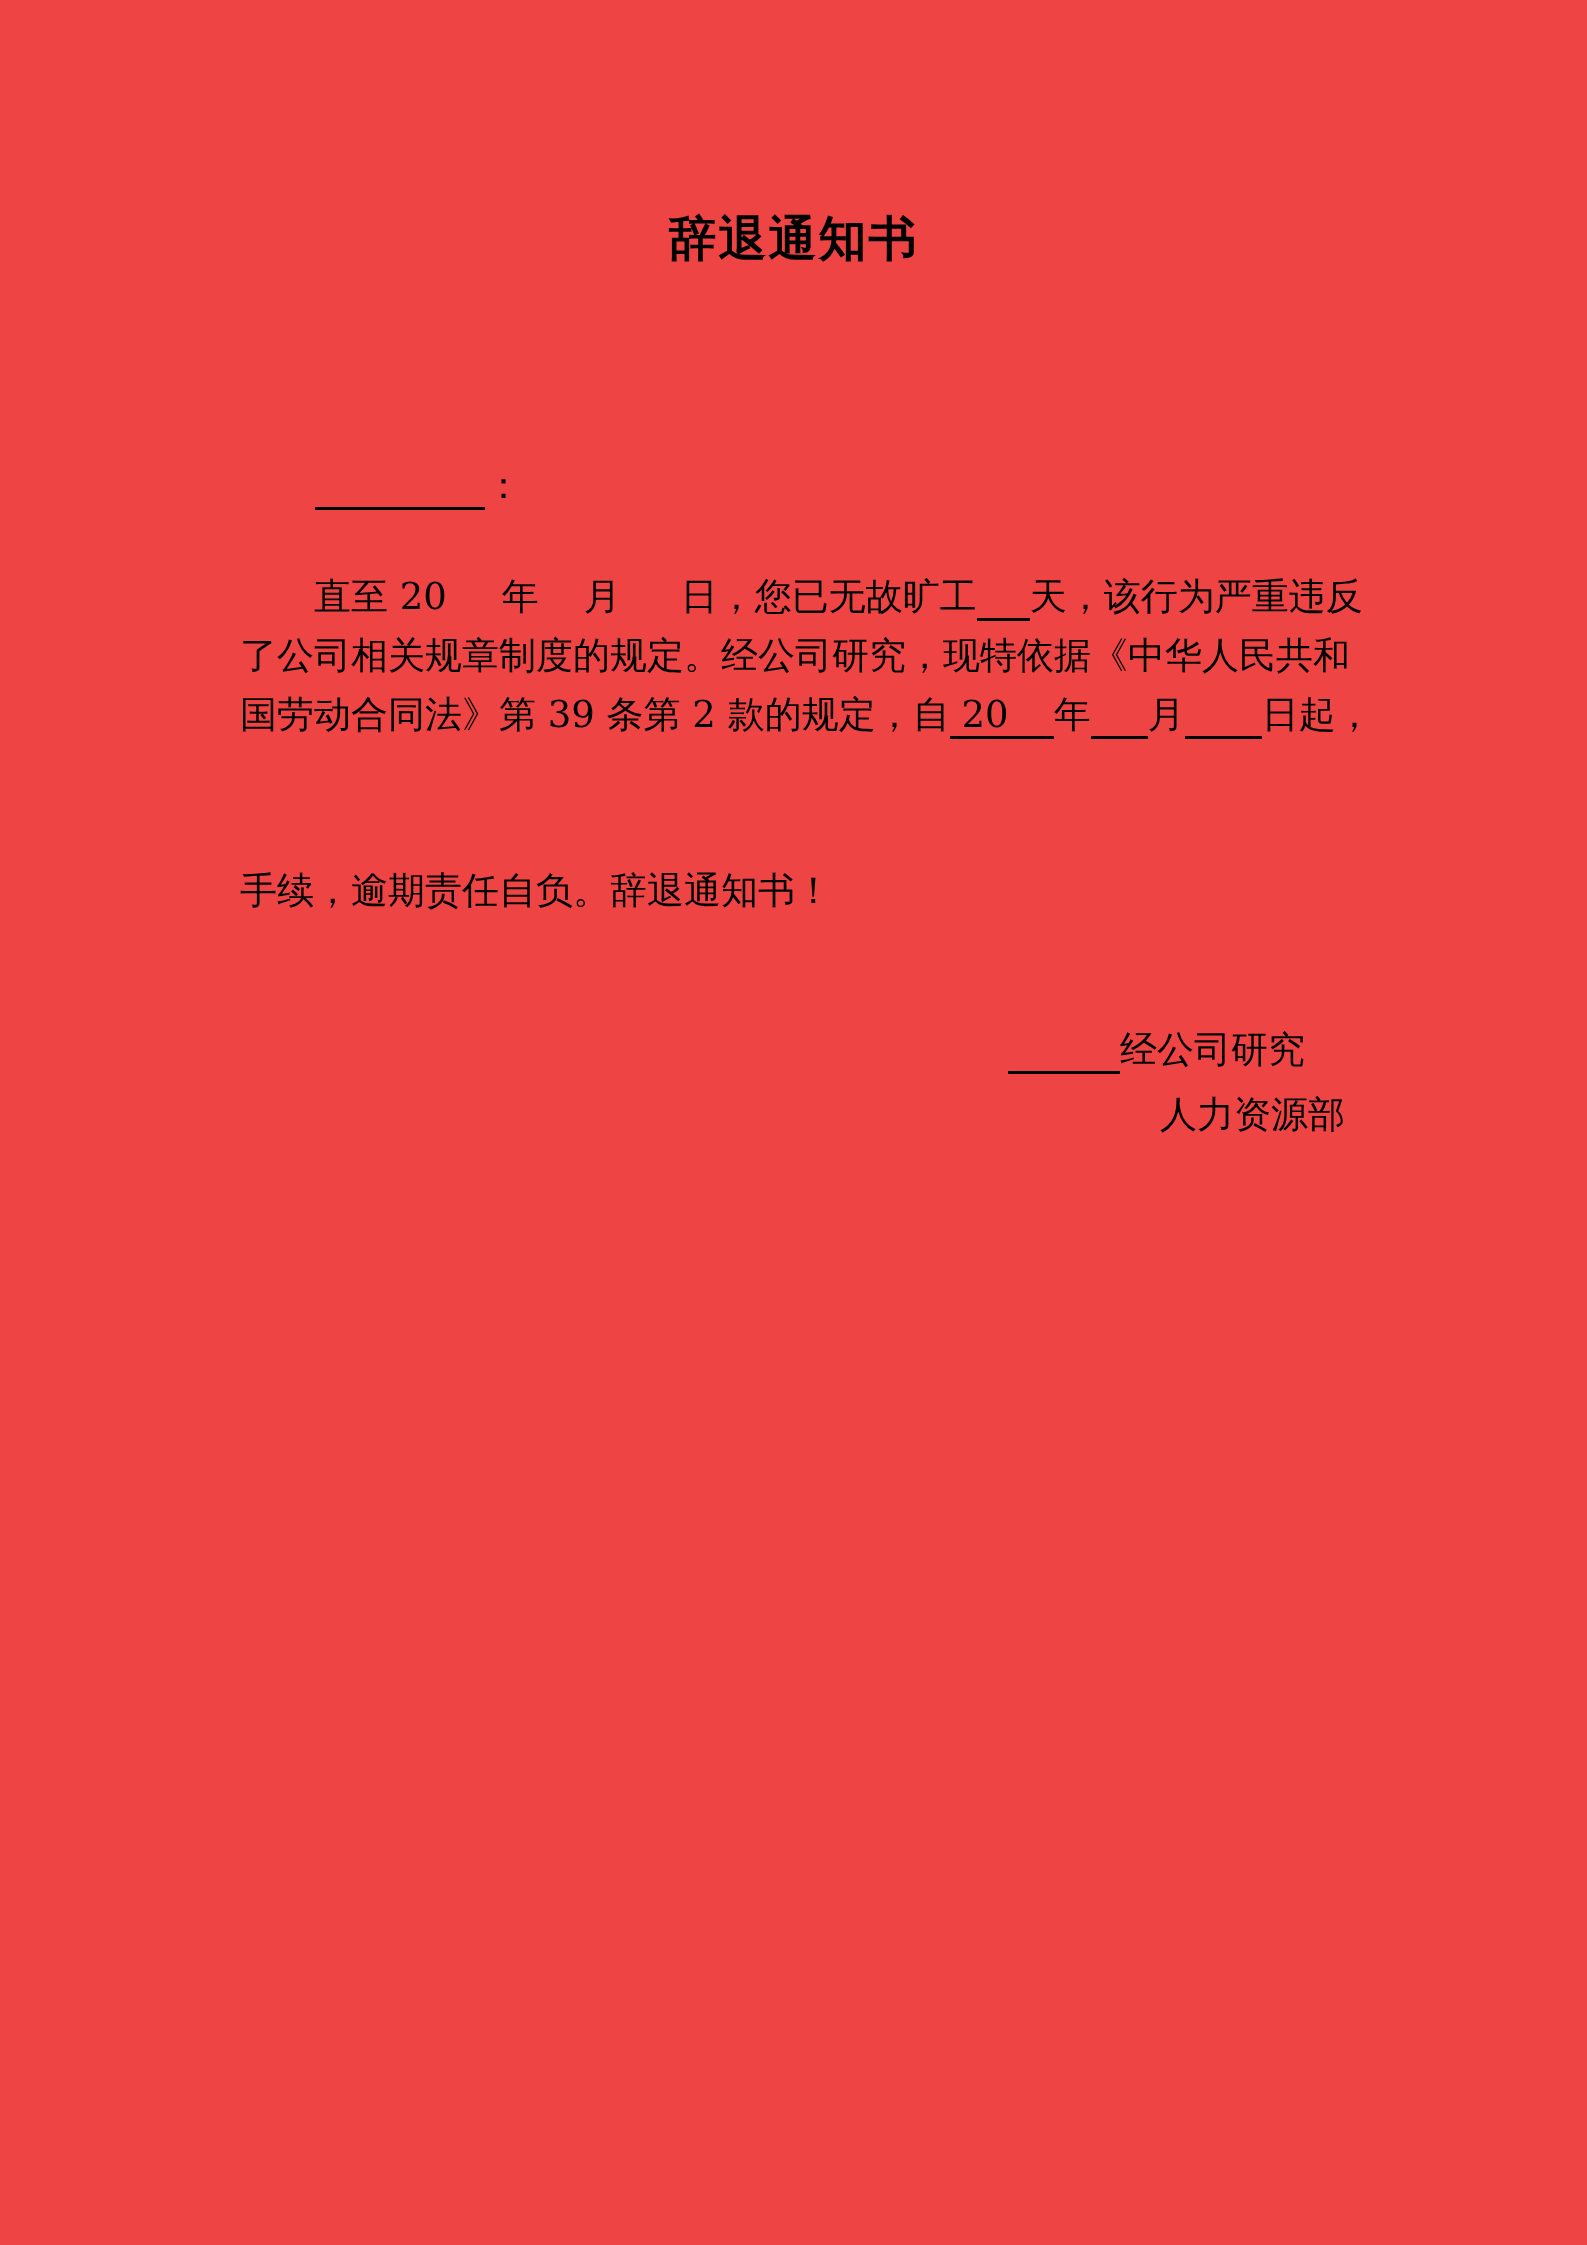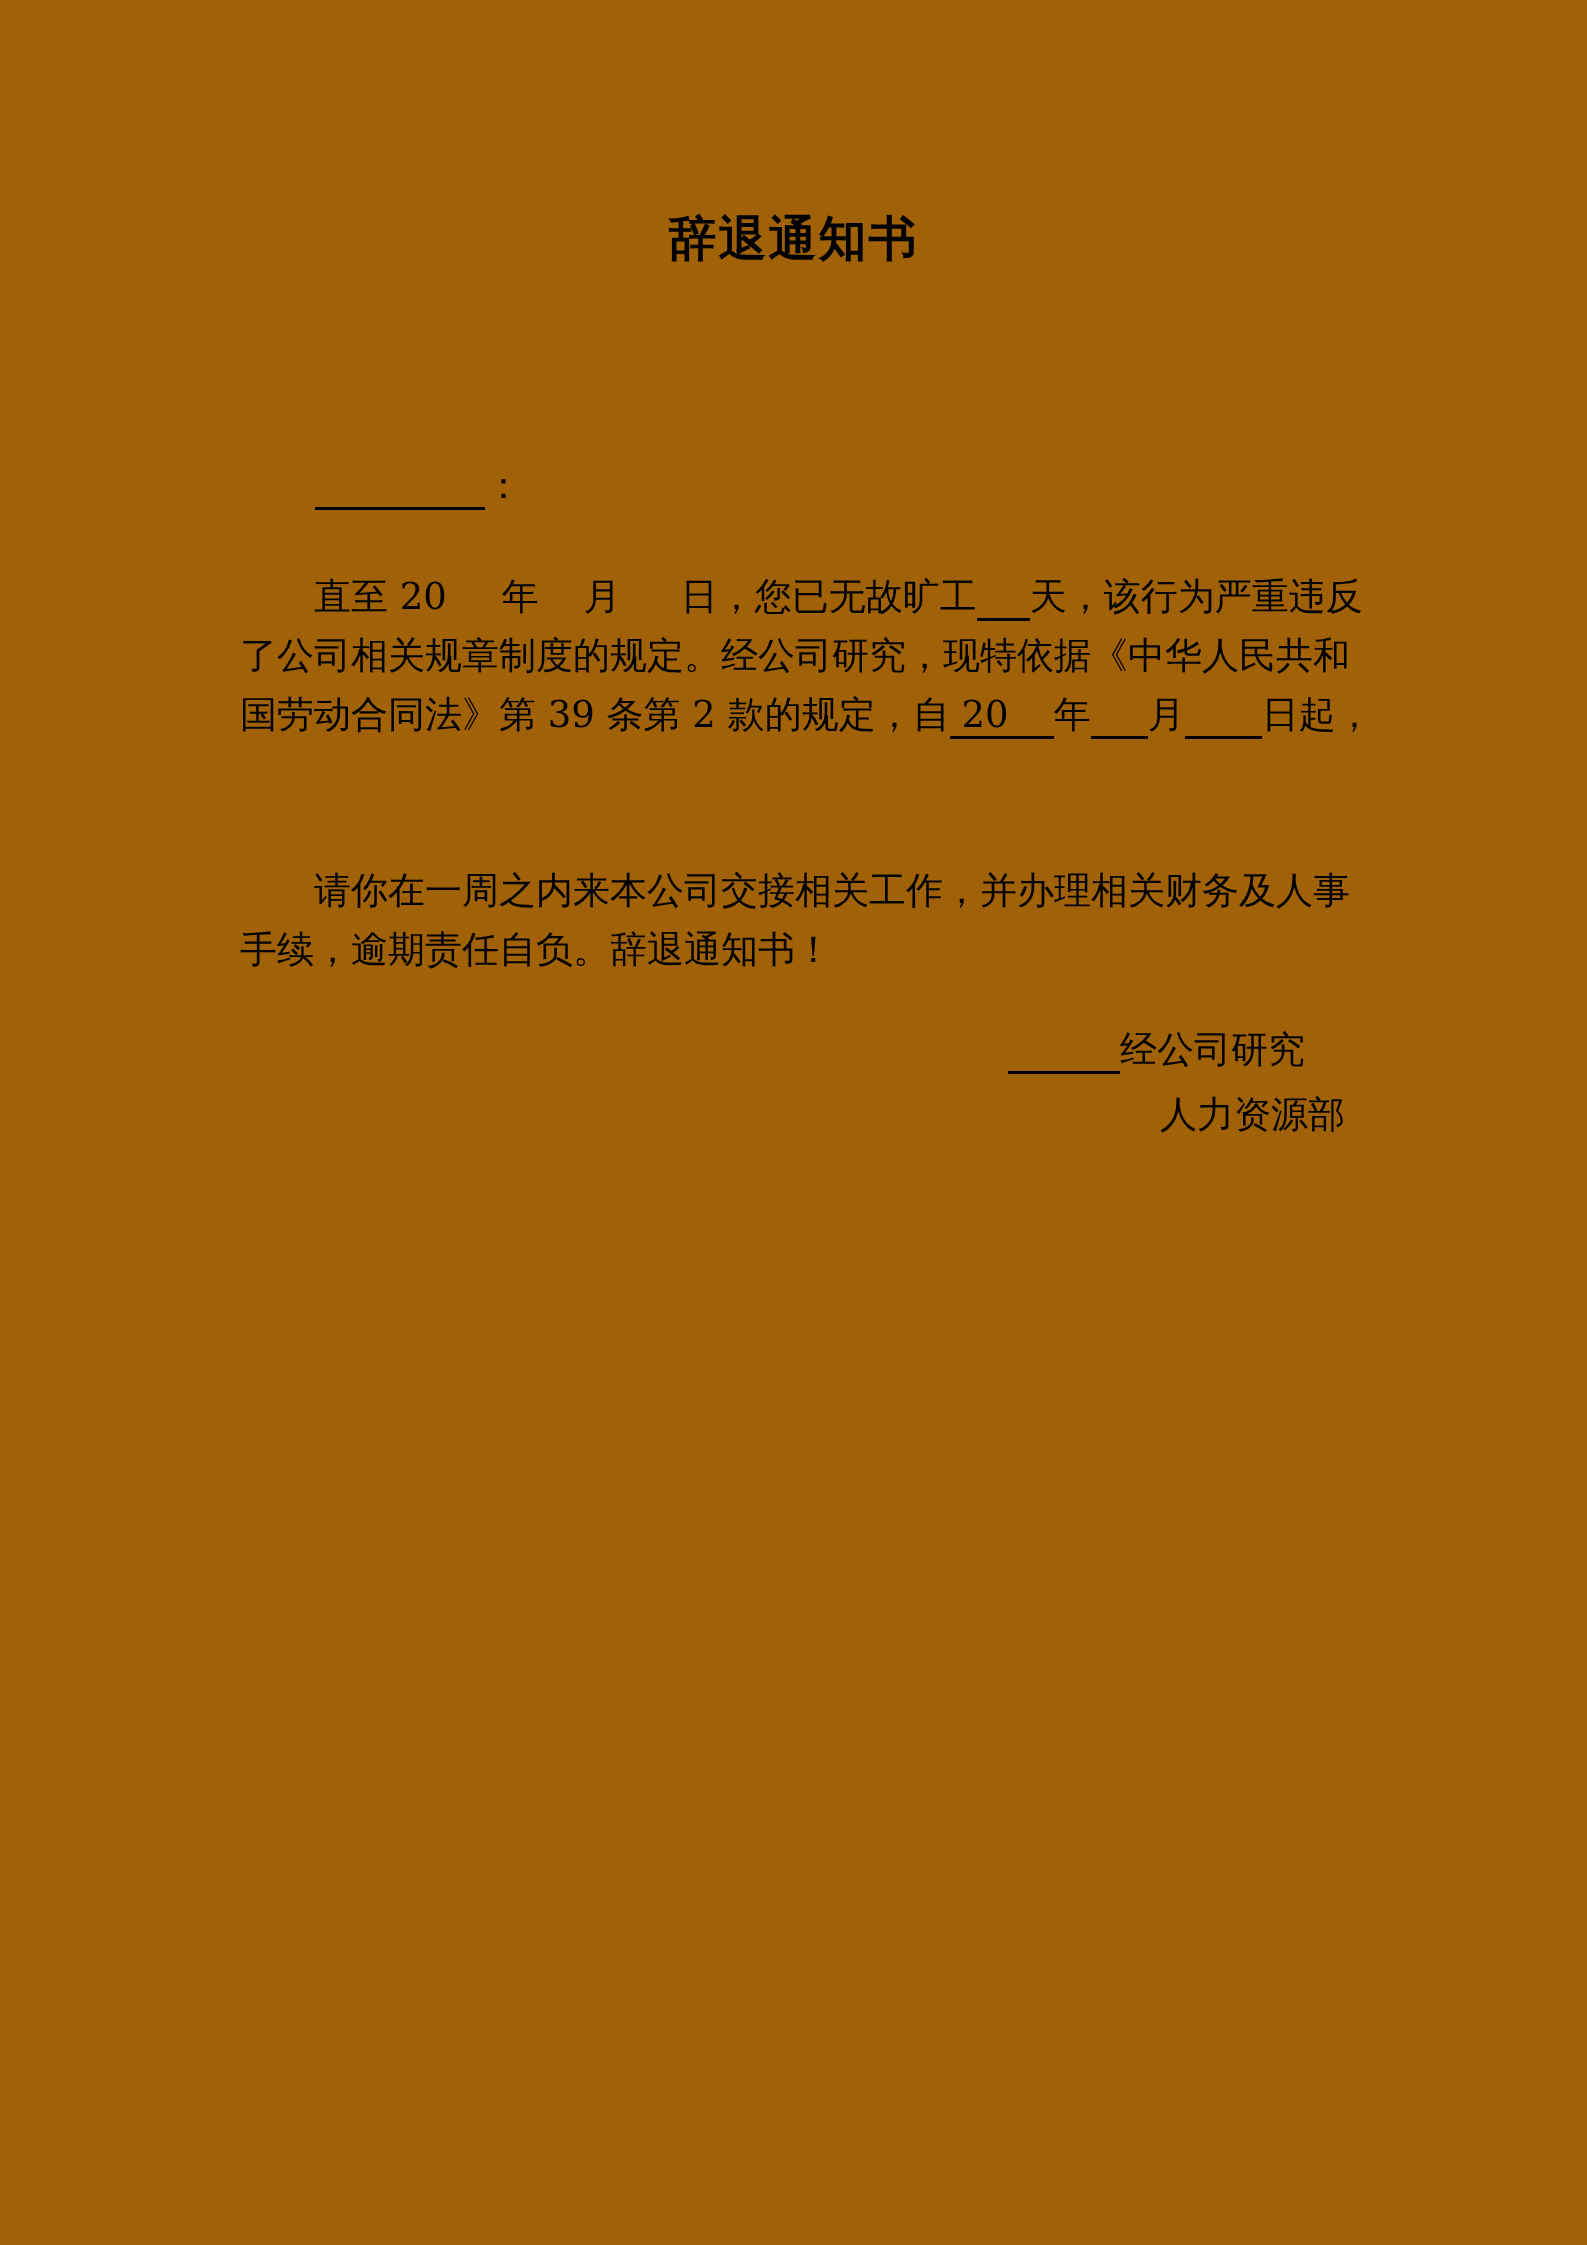"辞退通知书" div.page { background: #a16207 -> #ef4444 }
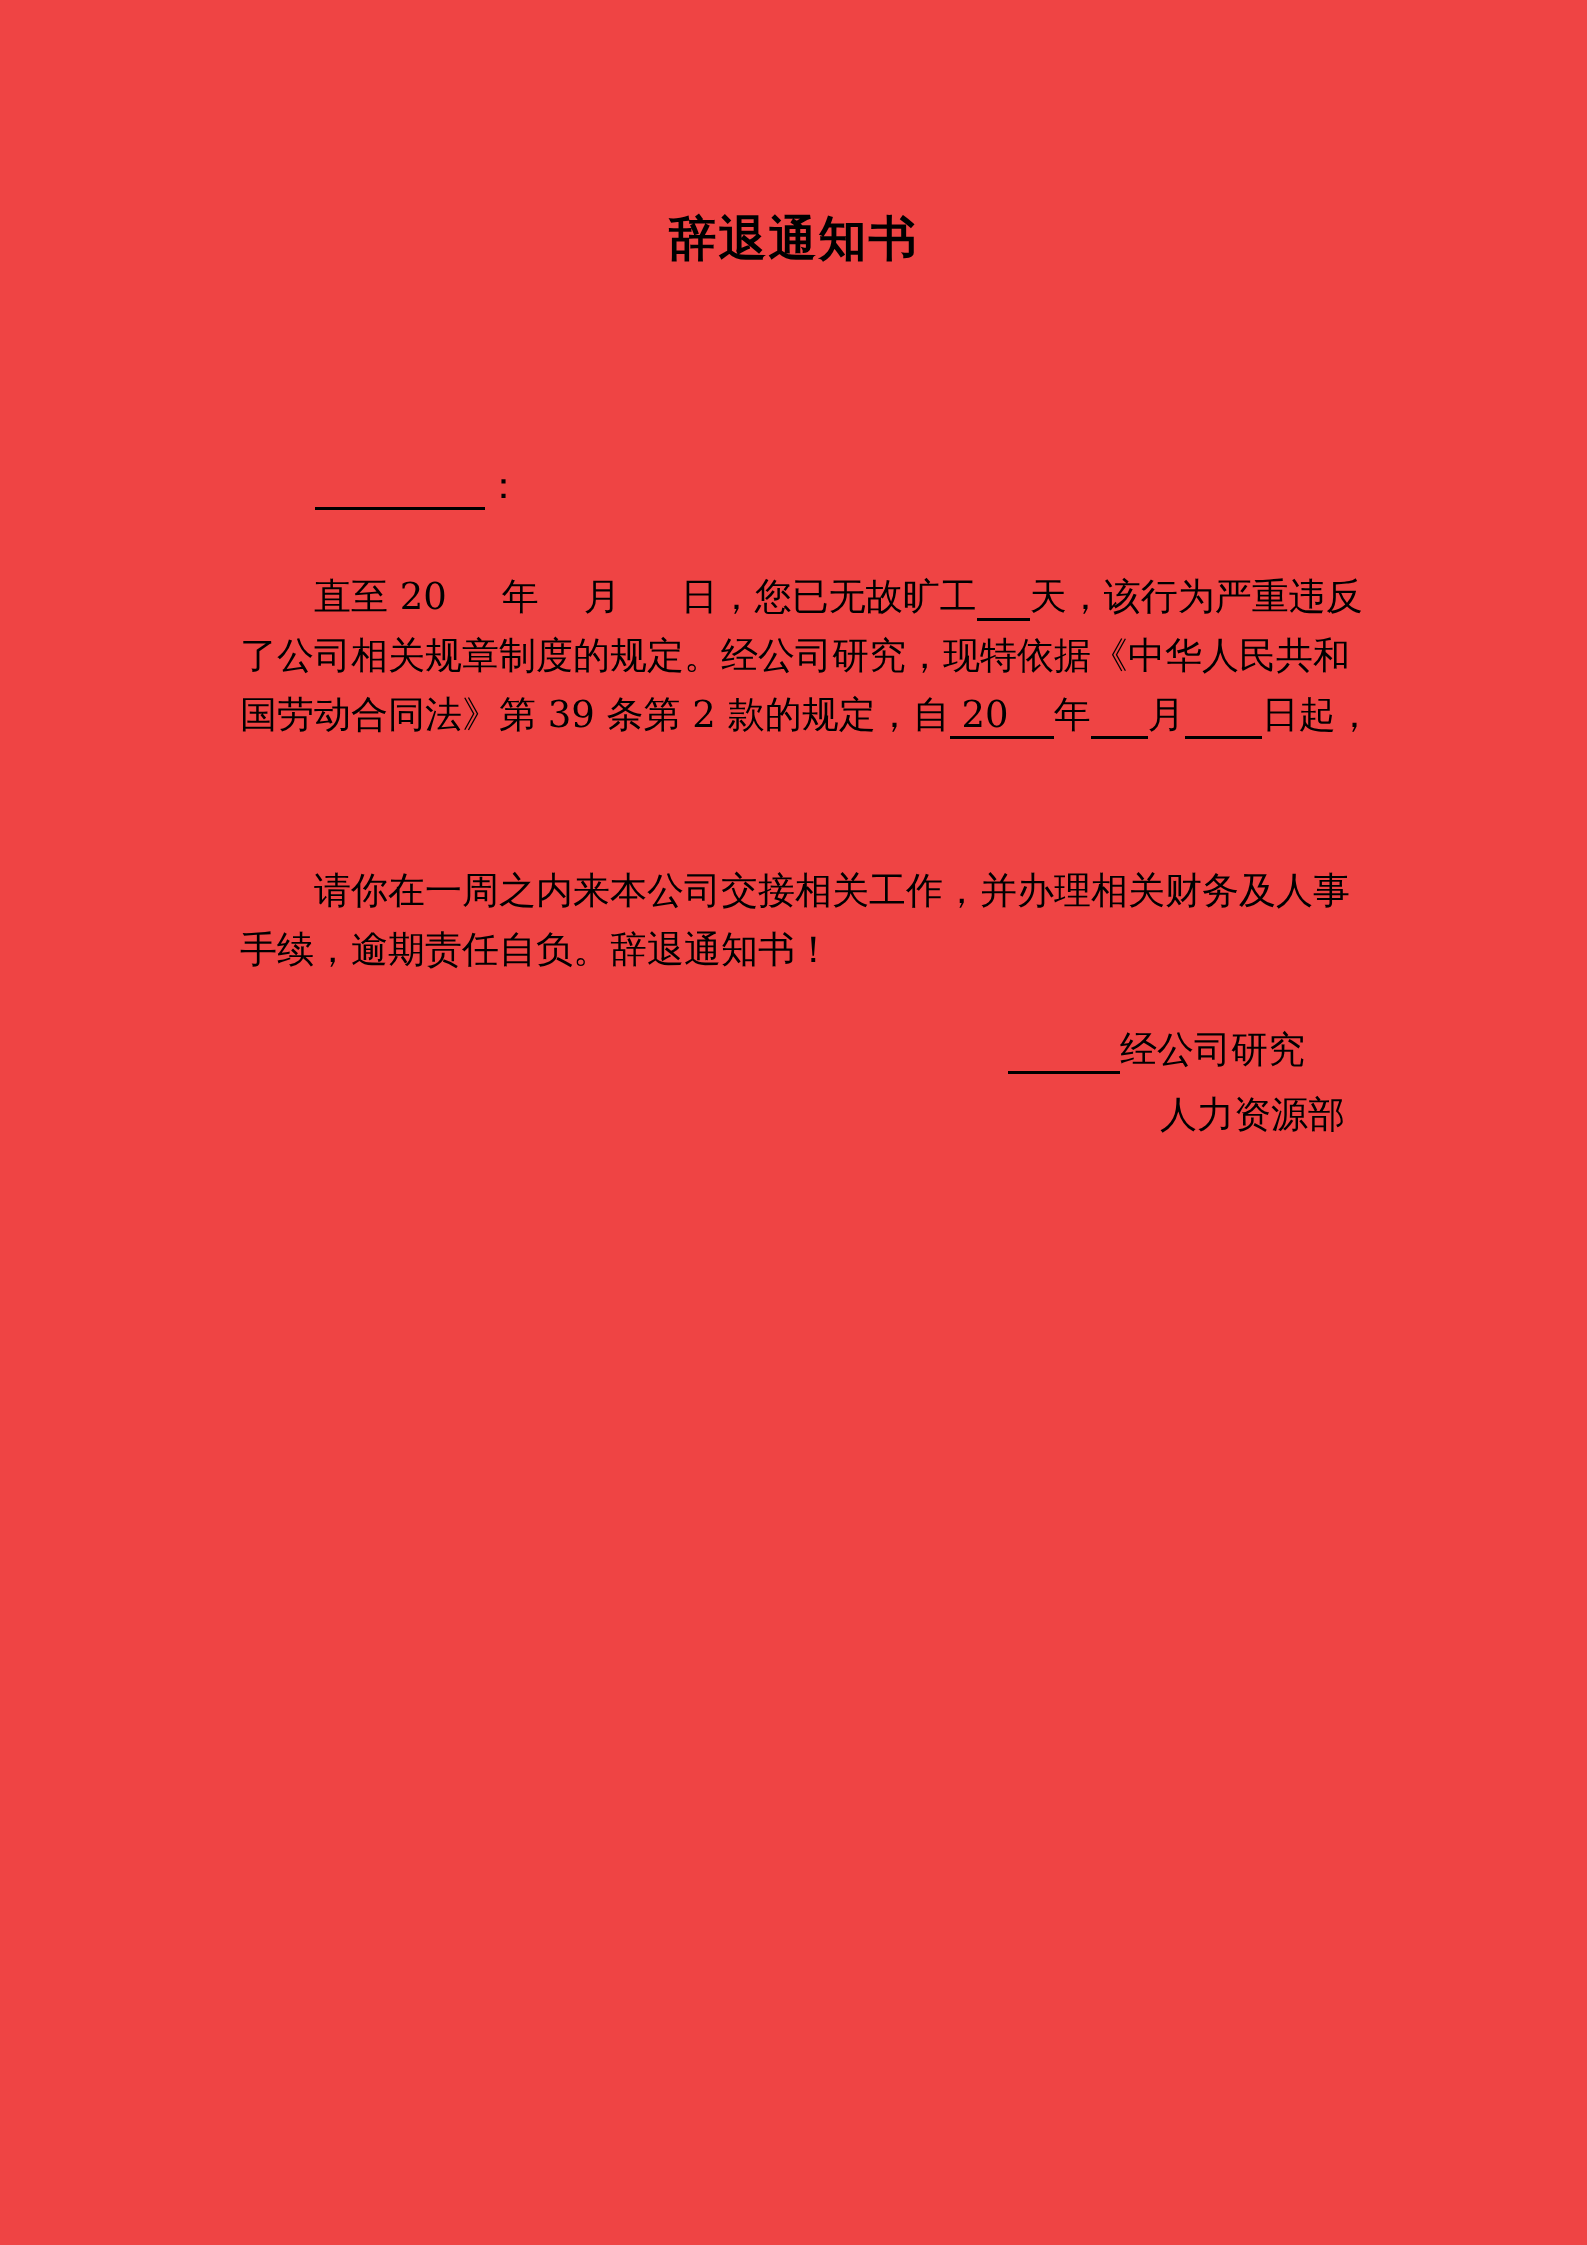"请你在一周之内来本公司交接相关工作，并办理相关财务及人事" div.line { html: <div><span></span><span>请你在一周之内来本公司交接相关工作，并办理相关财务及人事</span></div> -> none }
